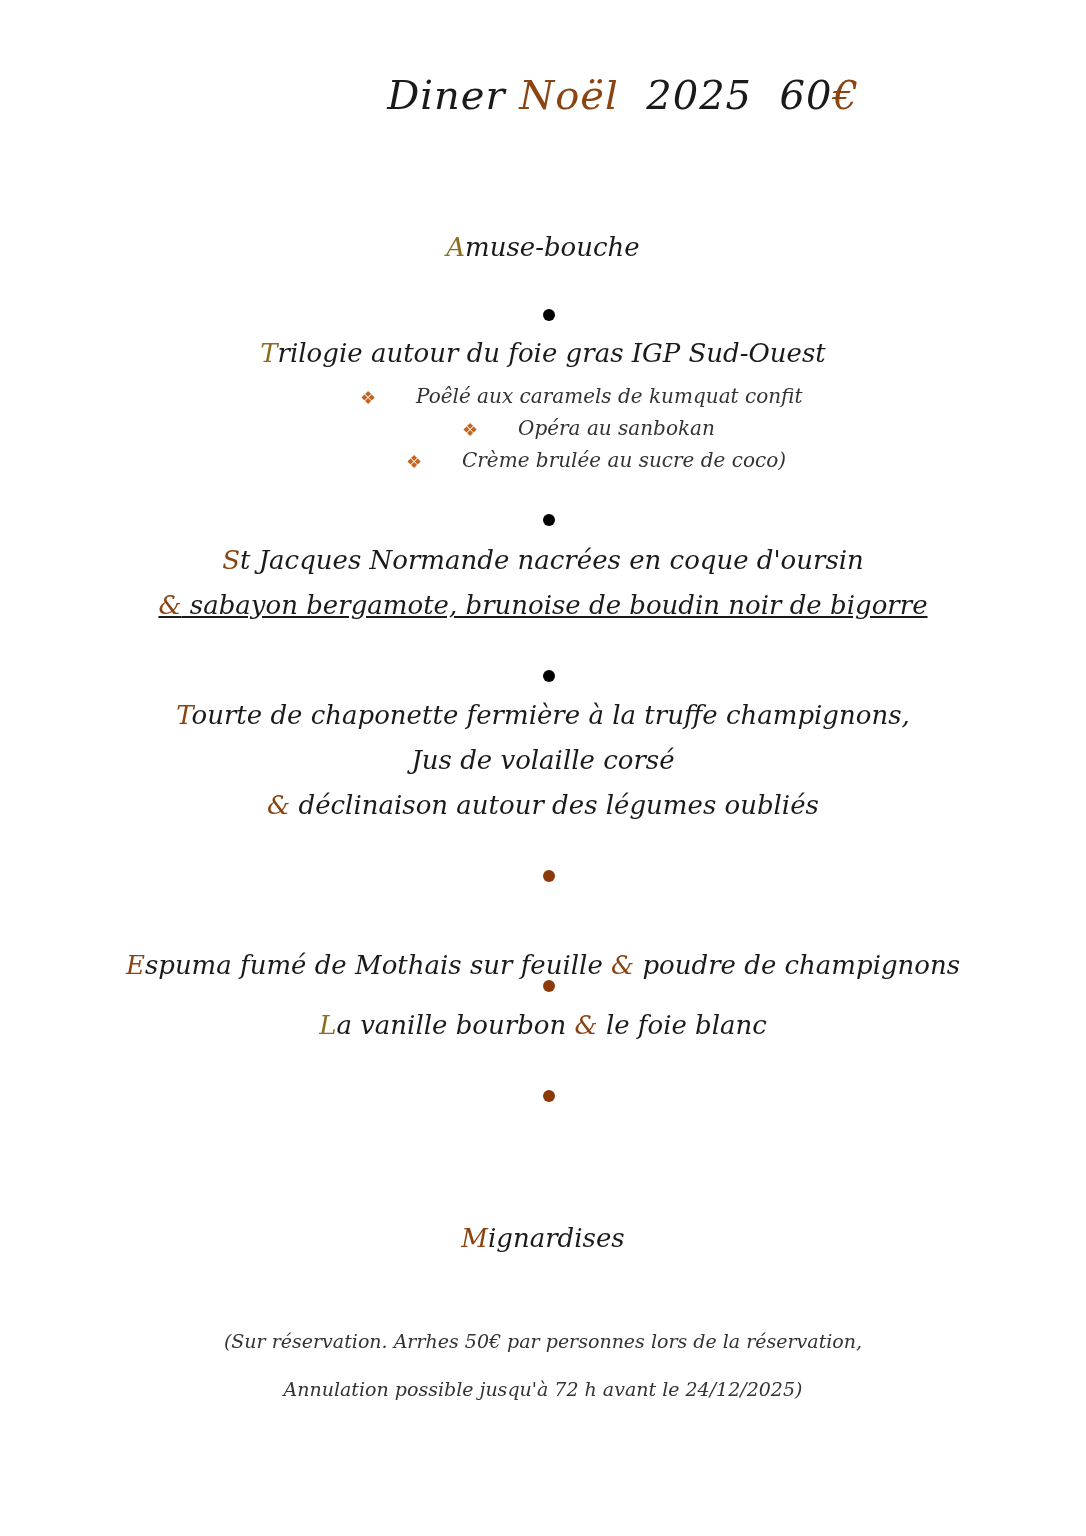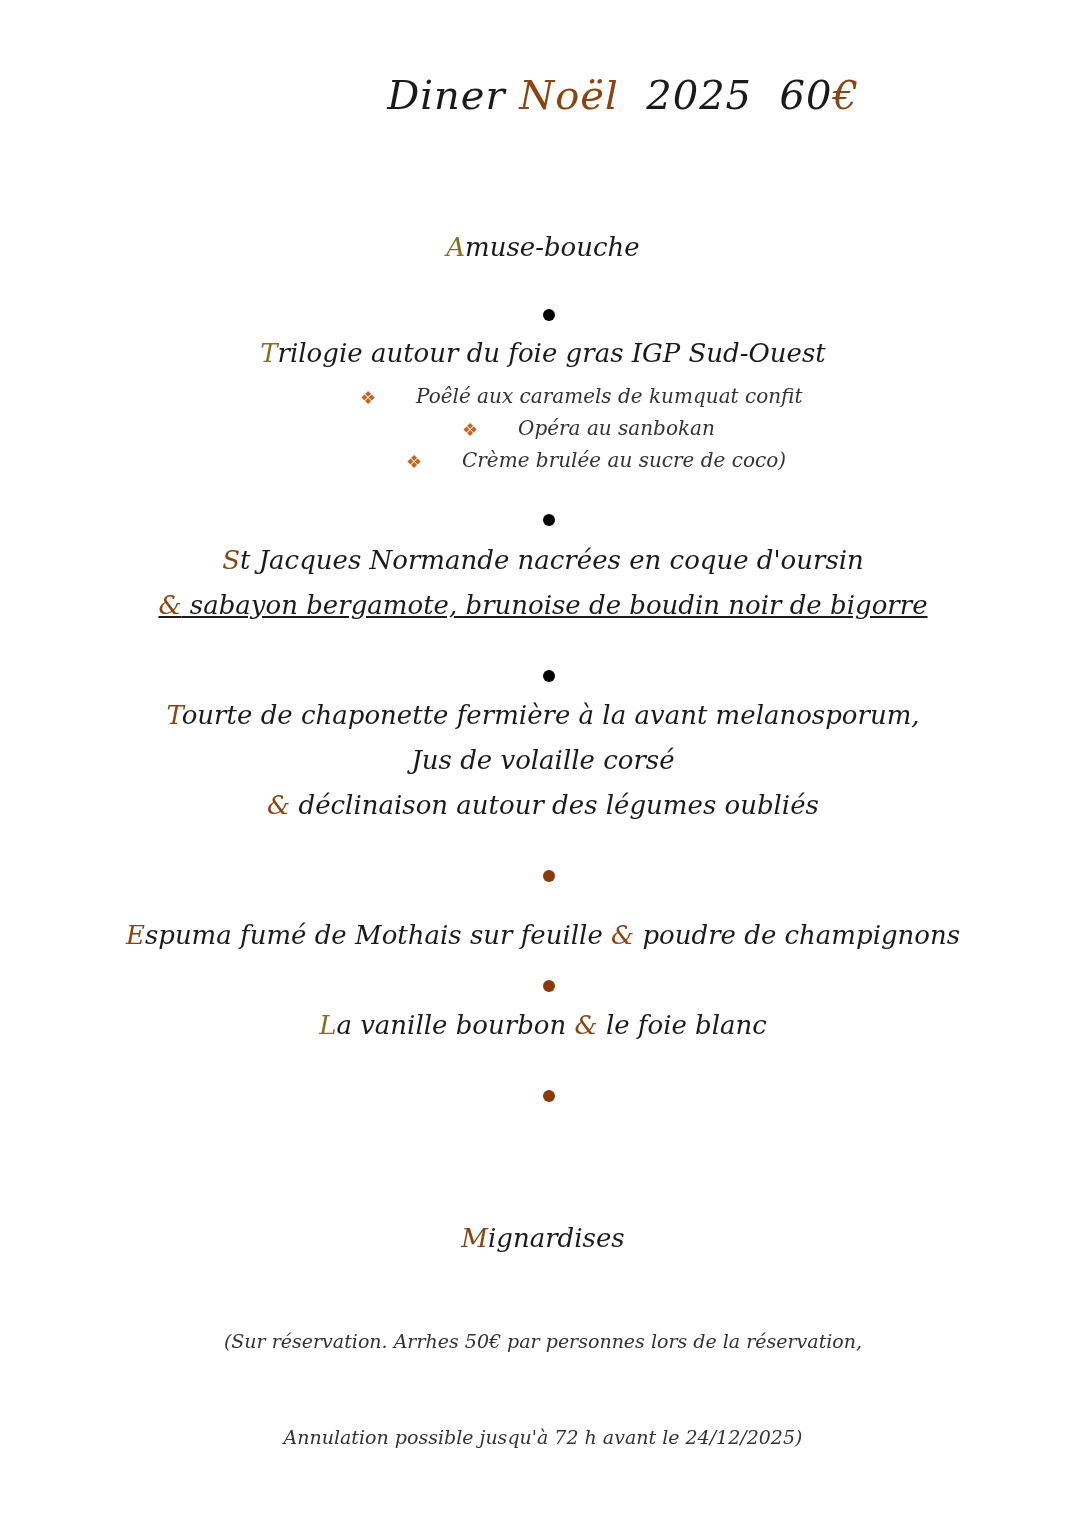"ourte de chaponette fermière à" span { text: avant melanosporum -> truffe champignons }
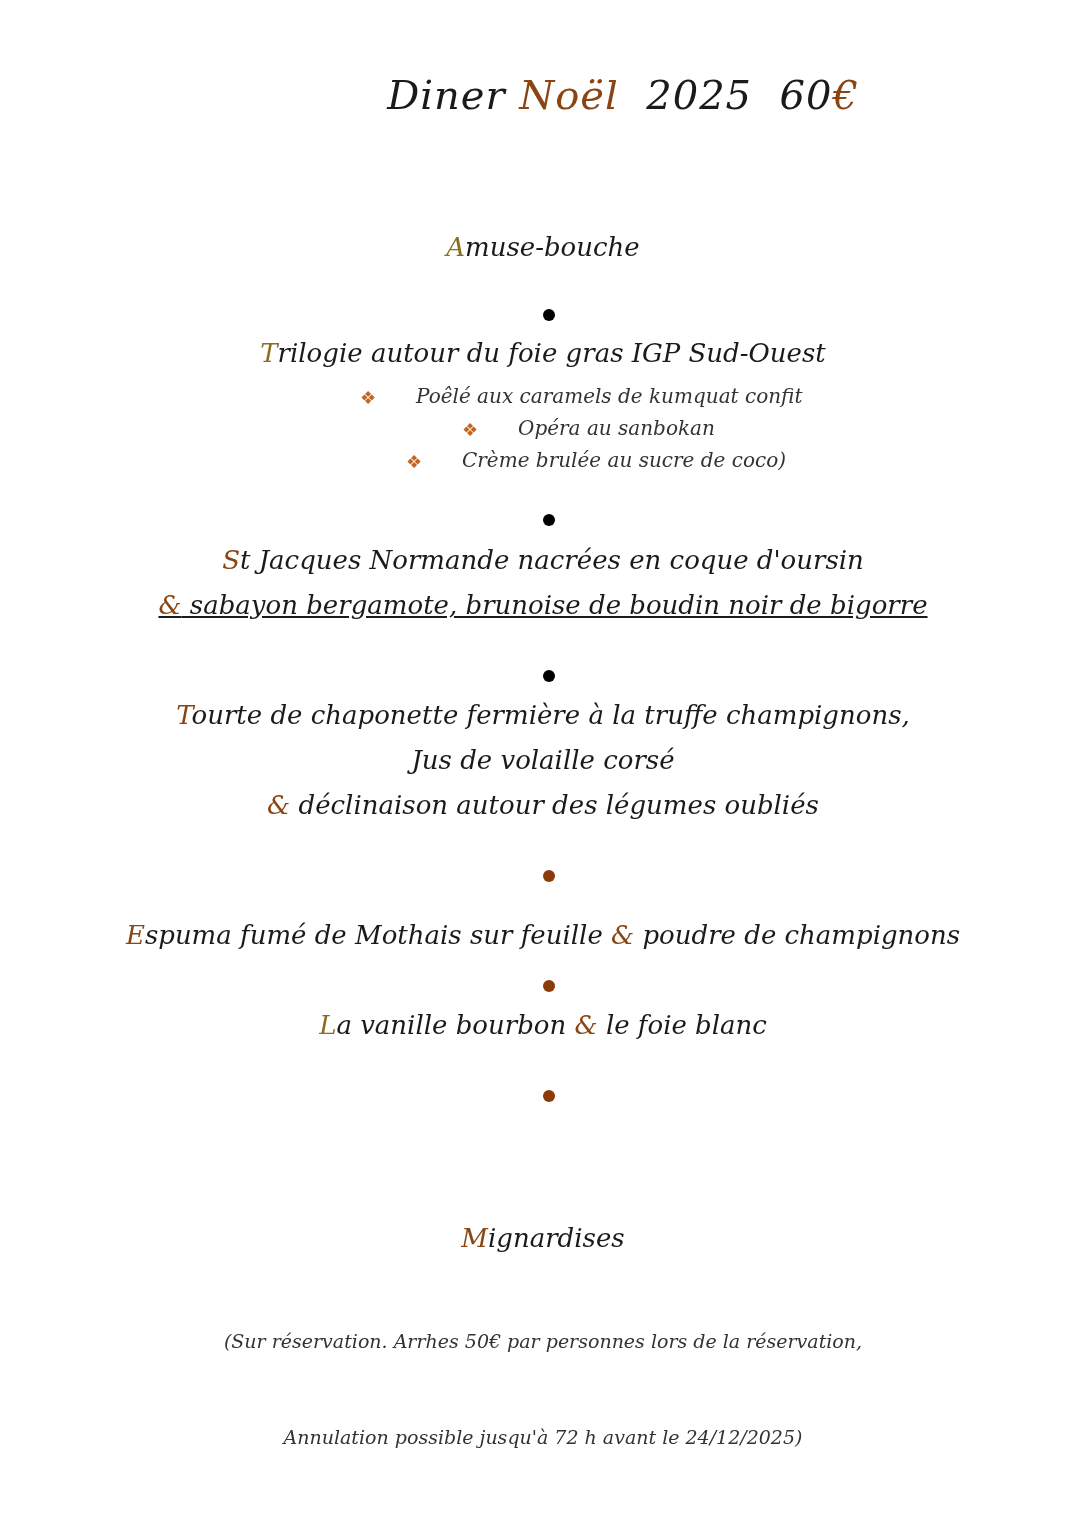"Espuma fumé de Mothais sur" div.line { top: 920px -> 950px }
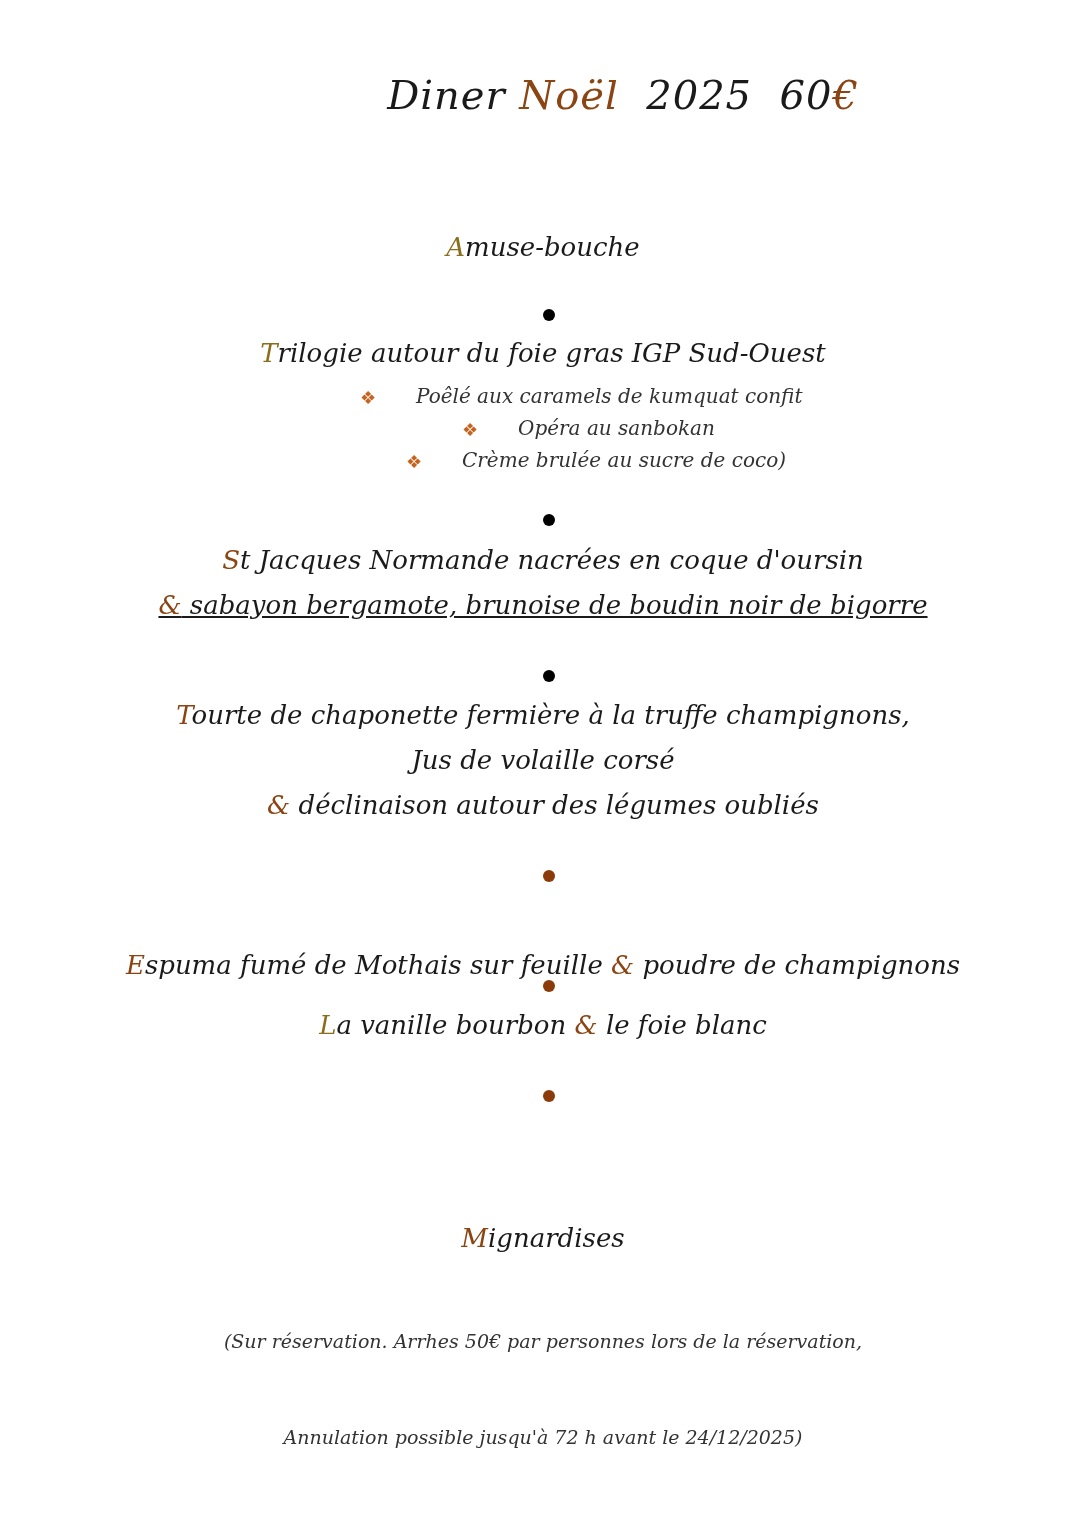"Annulation possible jusqu'à 72 h" div.line { margin-top: 48px -> none }
